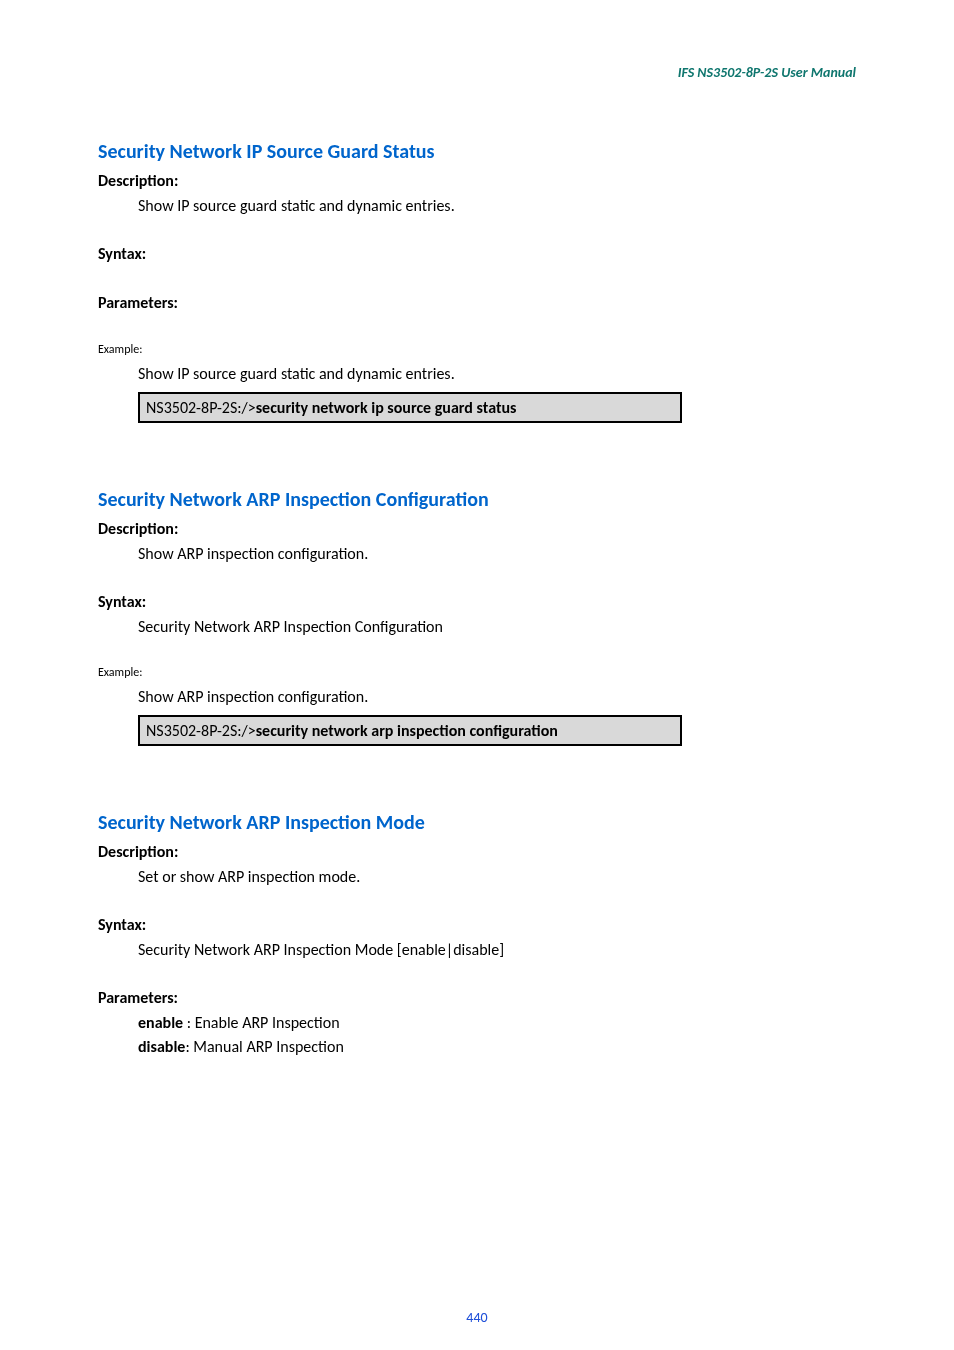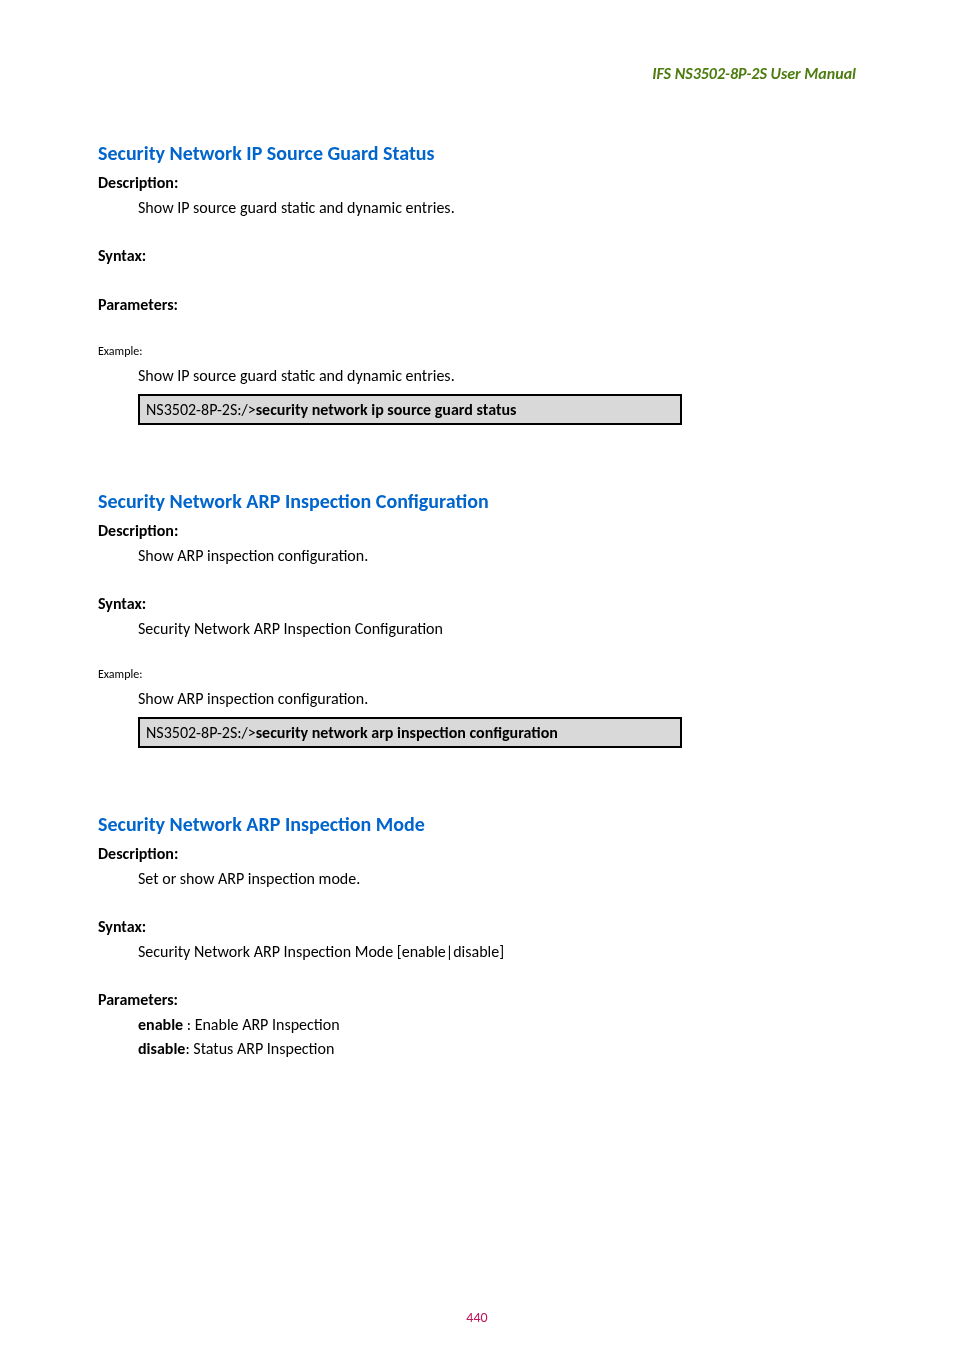"IFS NS3502-8P-2S User Manual" .running-header { color: #4d7c0f -> #0f766e; font-size: 16px -> 14px }
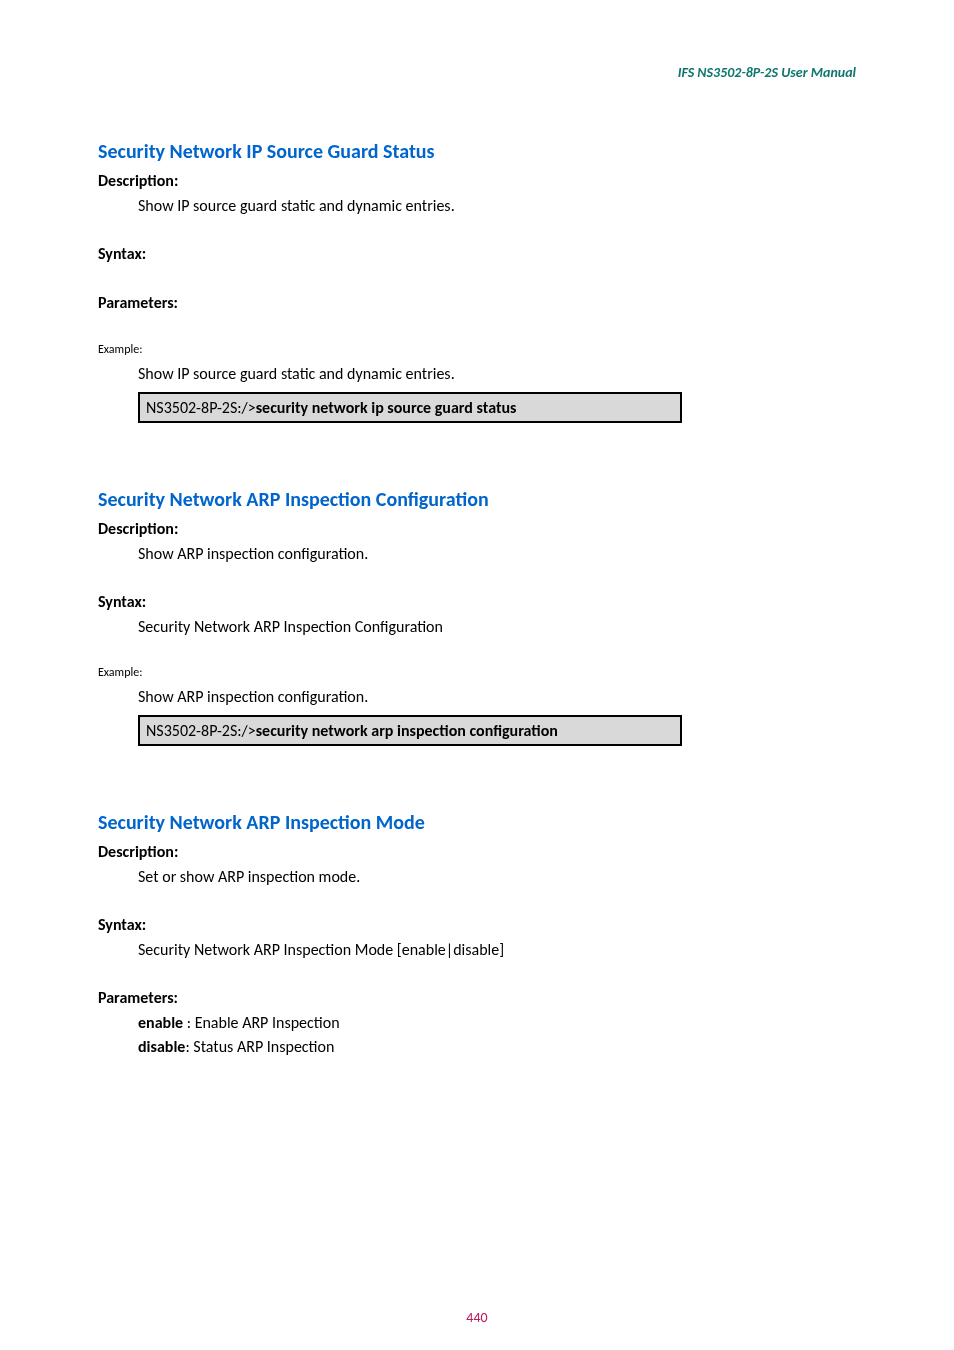": Status ARP Inspection" span { text: Status -> Manual }
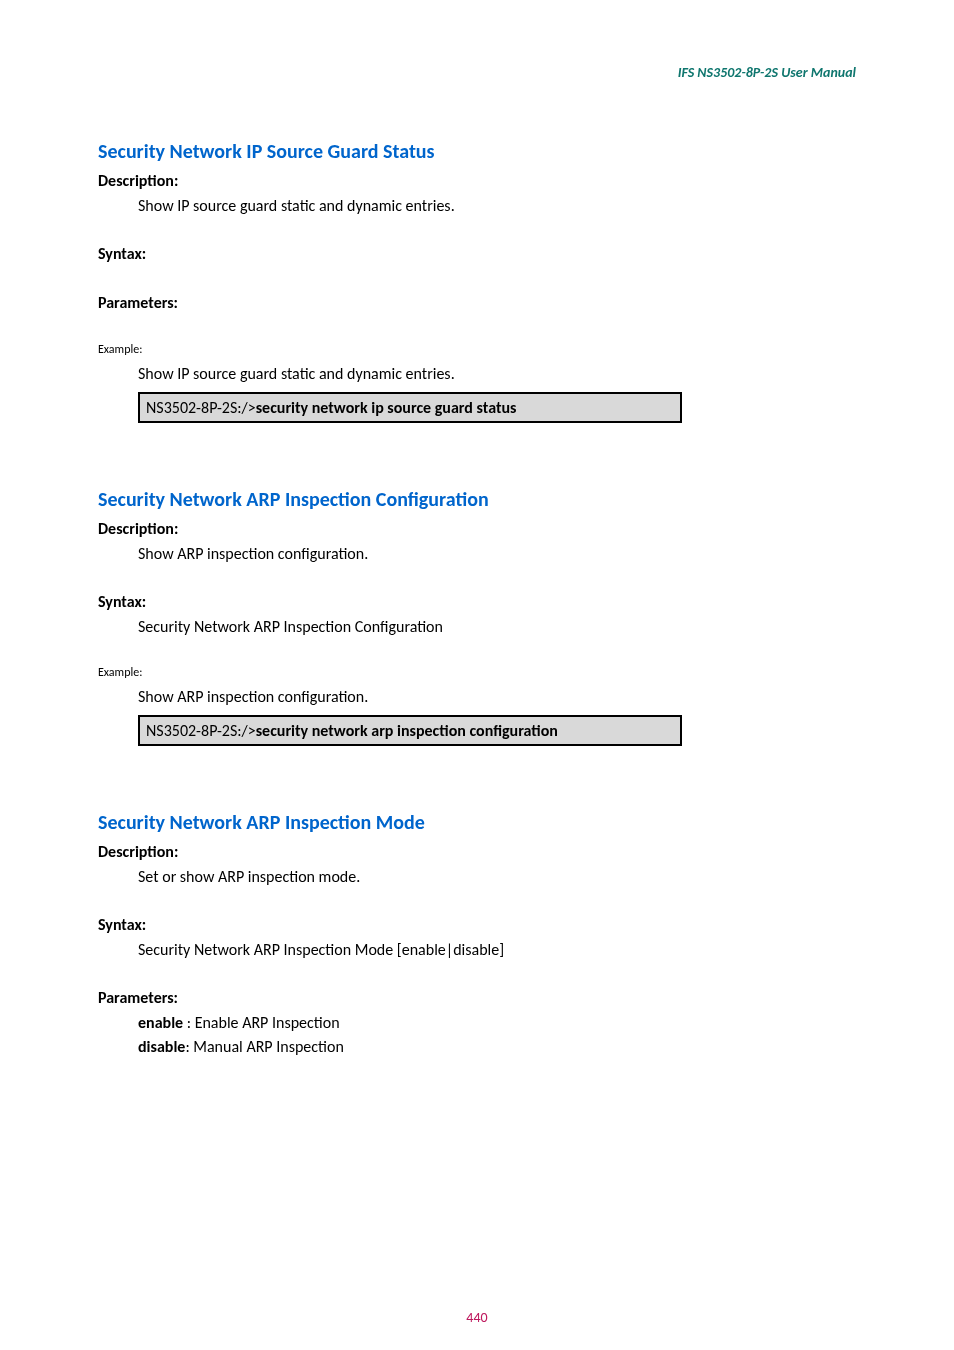"440" .pagenum { color: #be185d -> #1d4ed8 }
